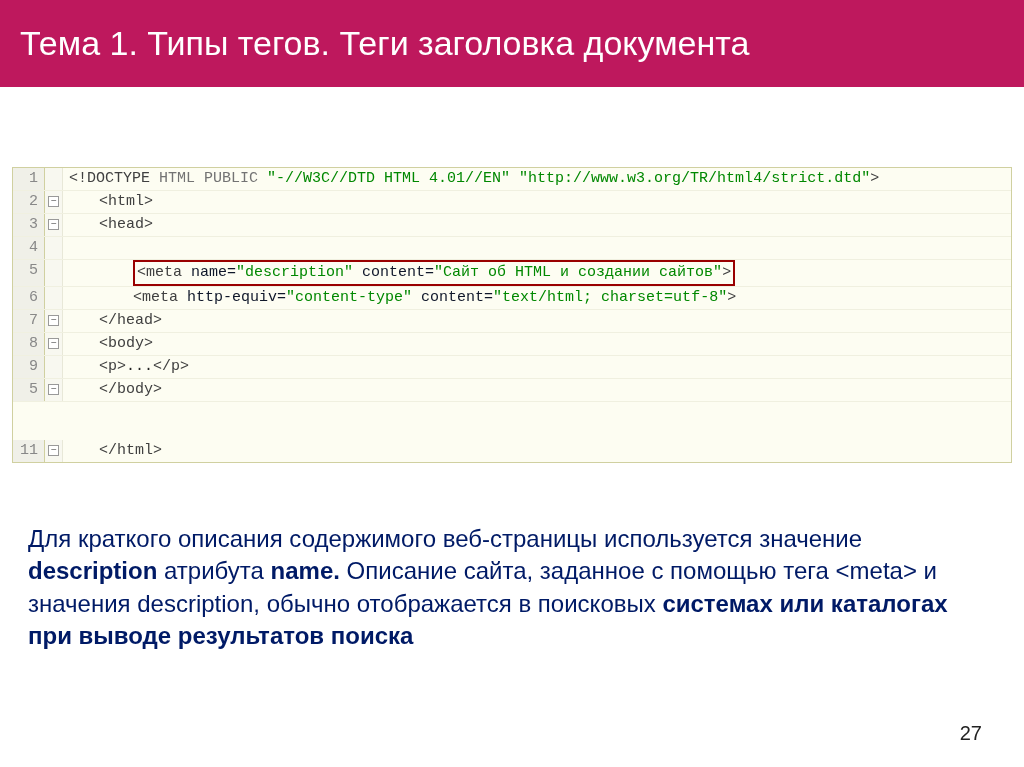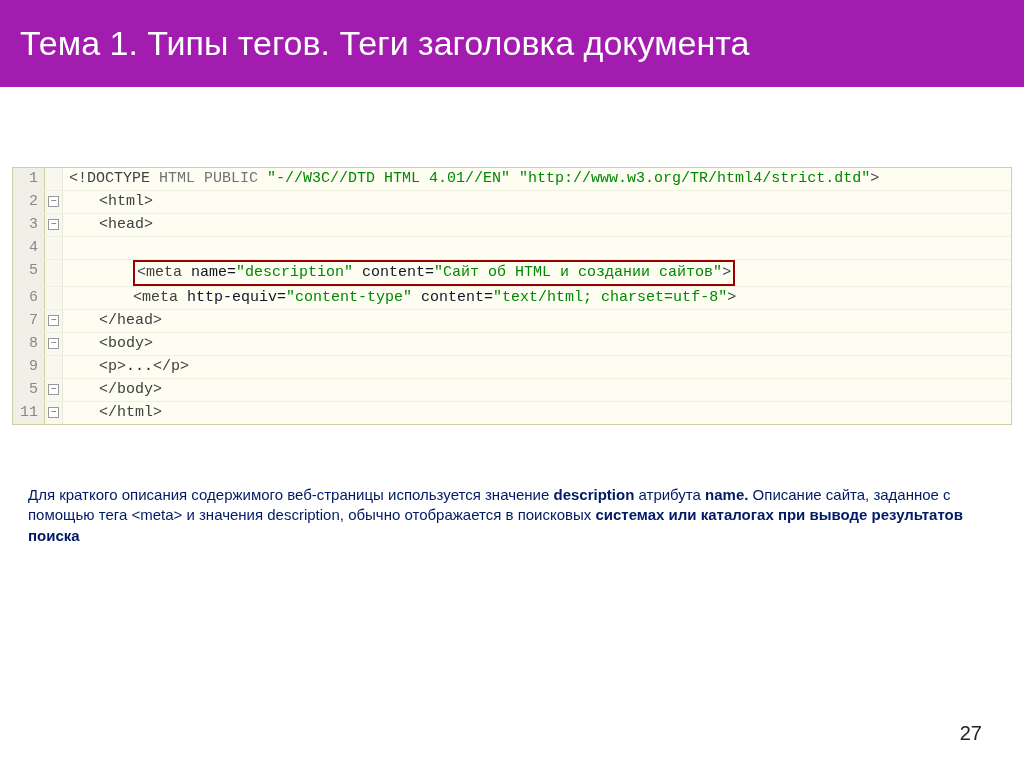"Тема 1. Типы тегов. Теги" .header { background: #a21caf -> #be185d }
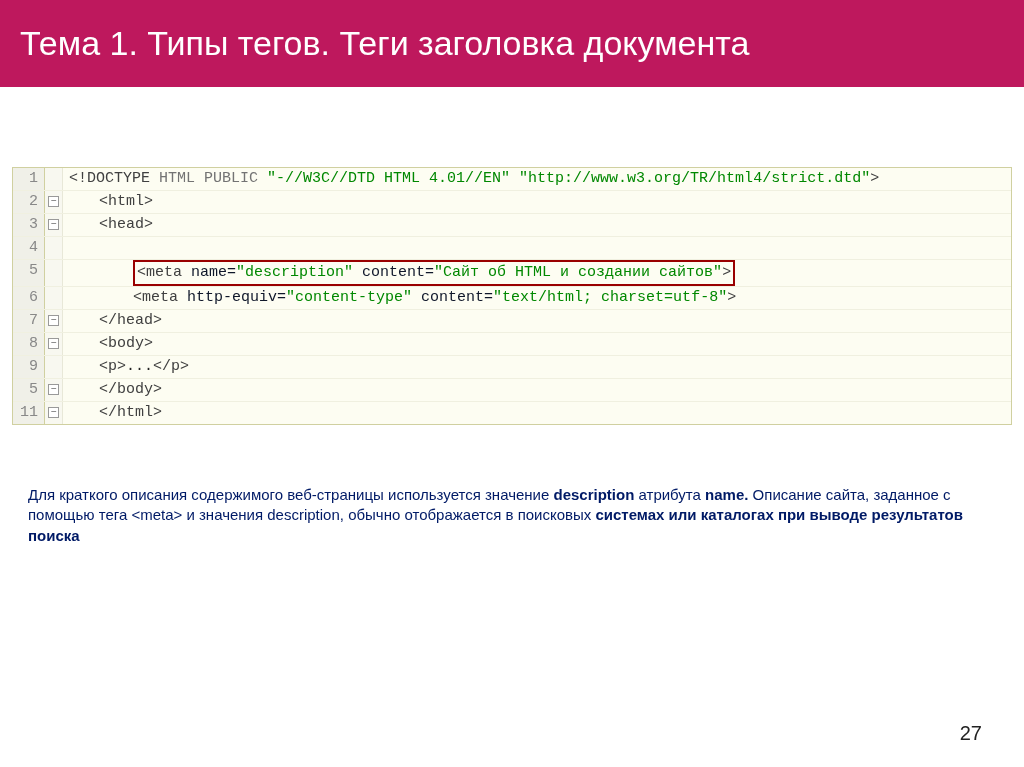"11" .code-line:last-child { margin-top: none -> 38px }
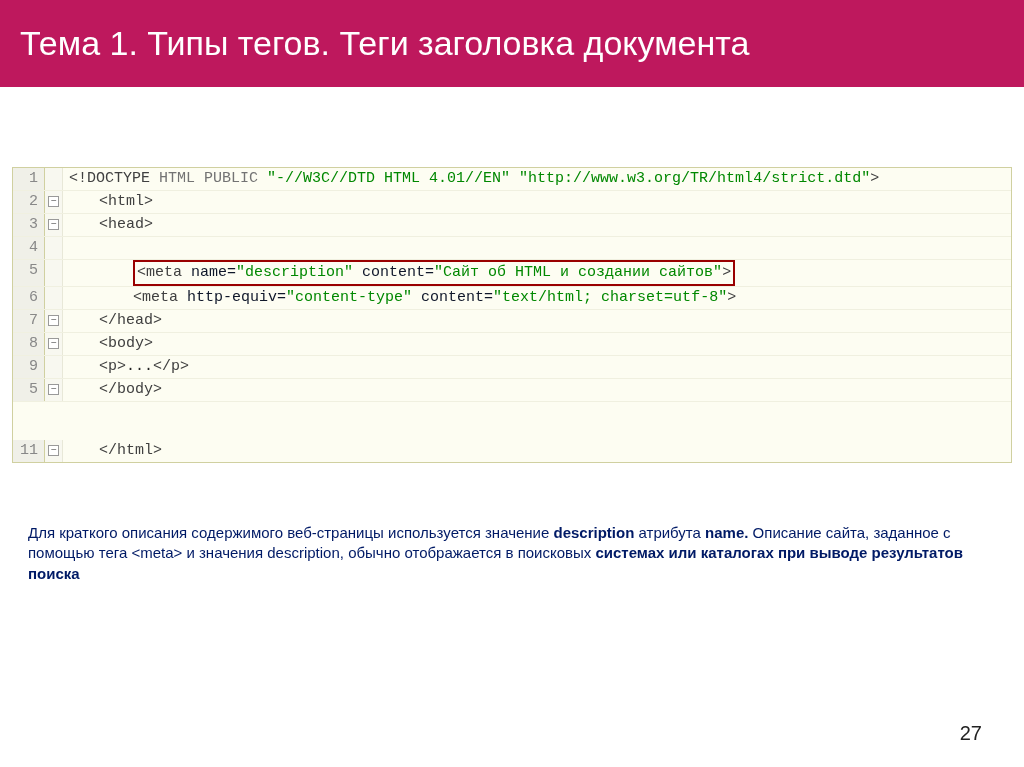"Для краткого описания содержимого" .body-text { font-size: 15px -> 24px }
